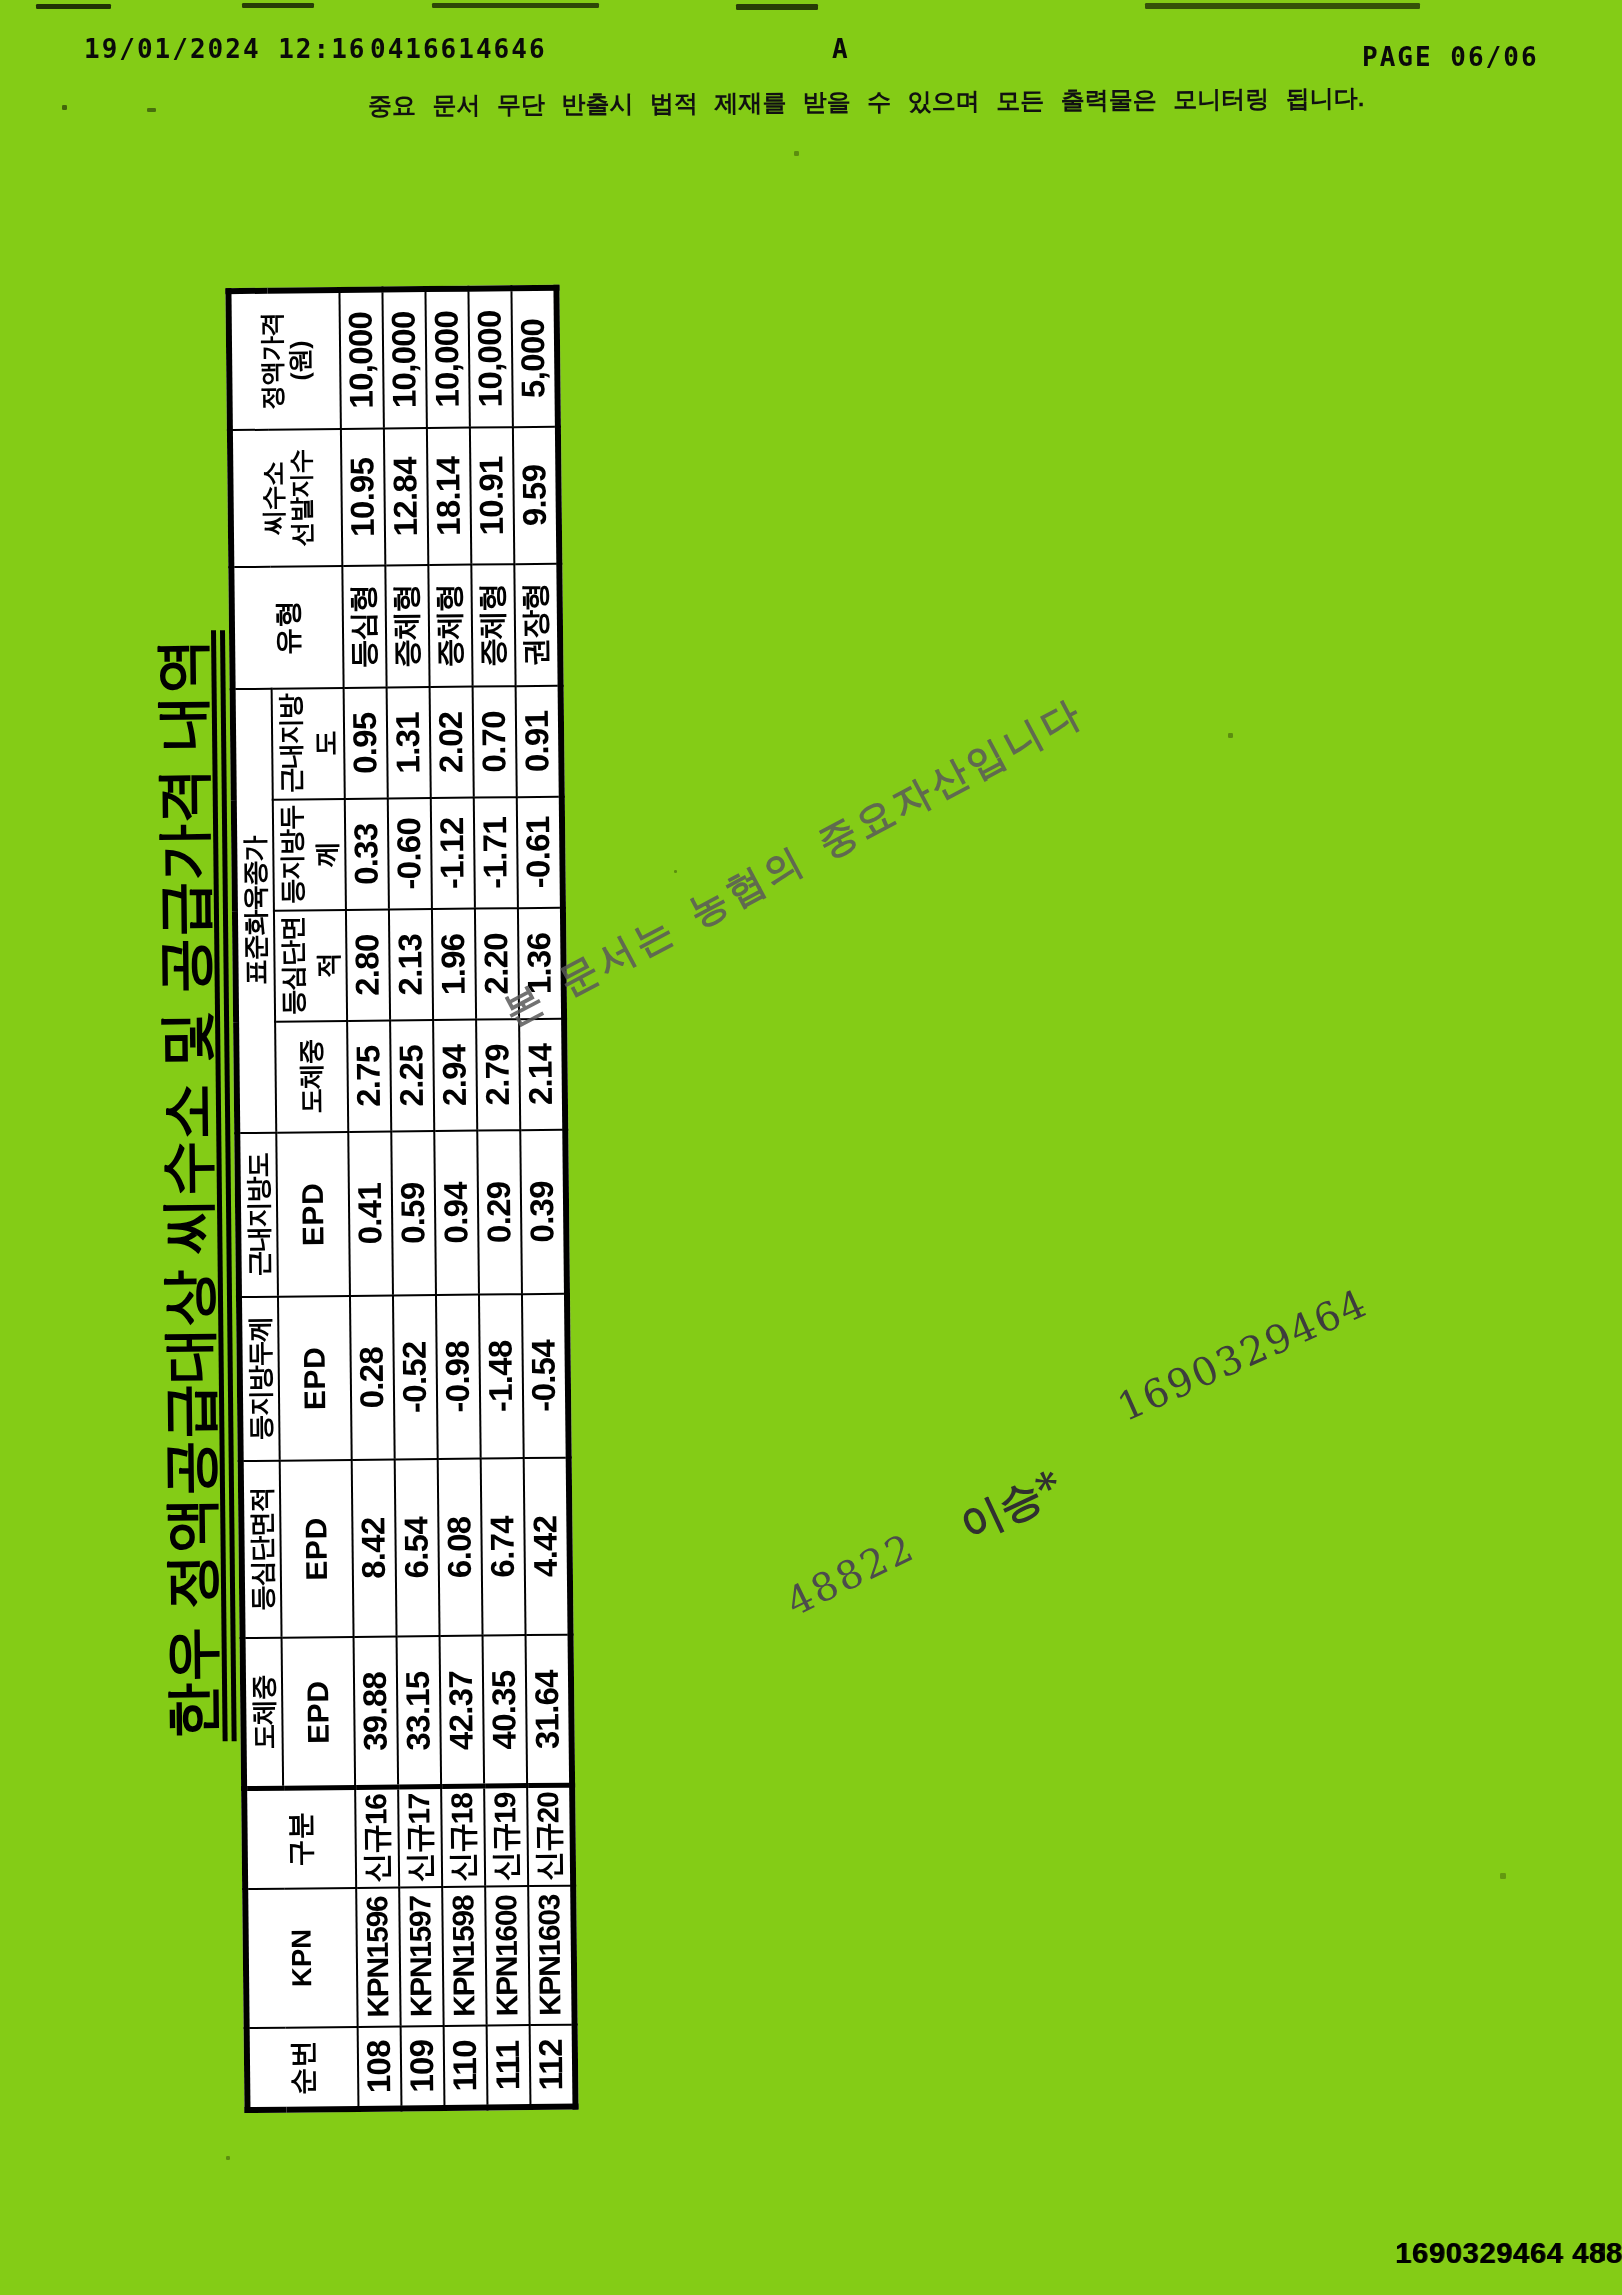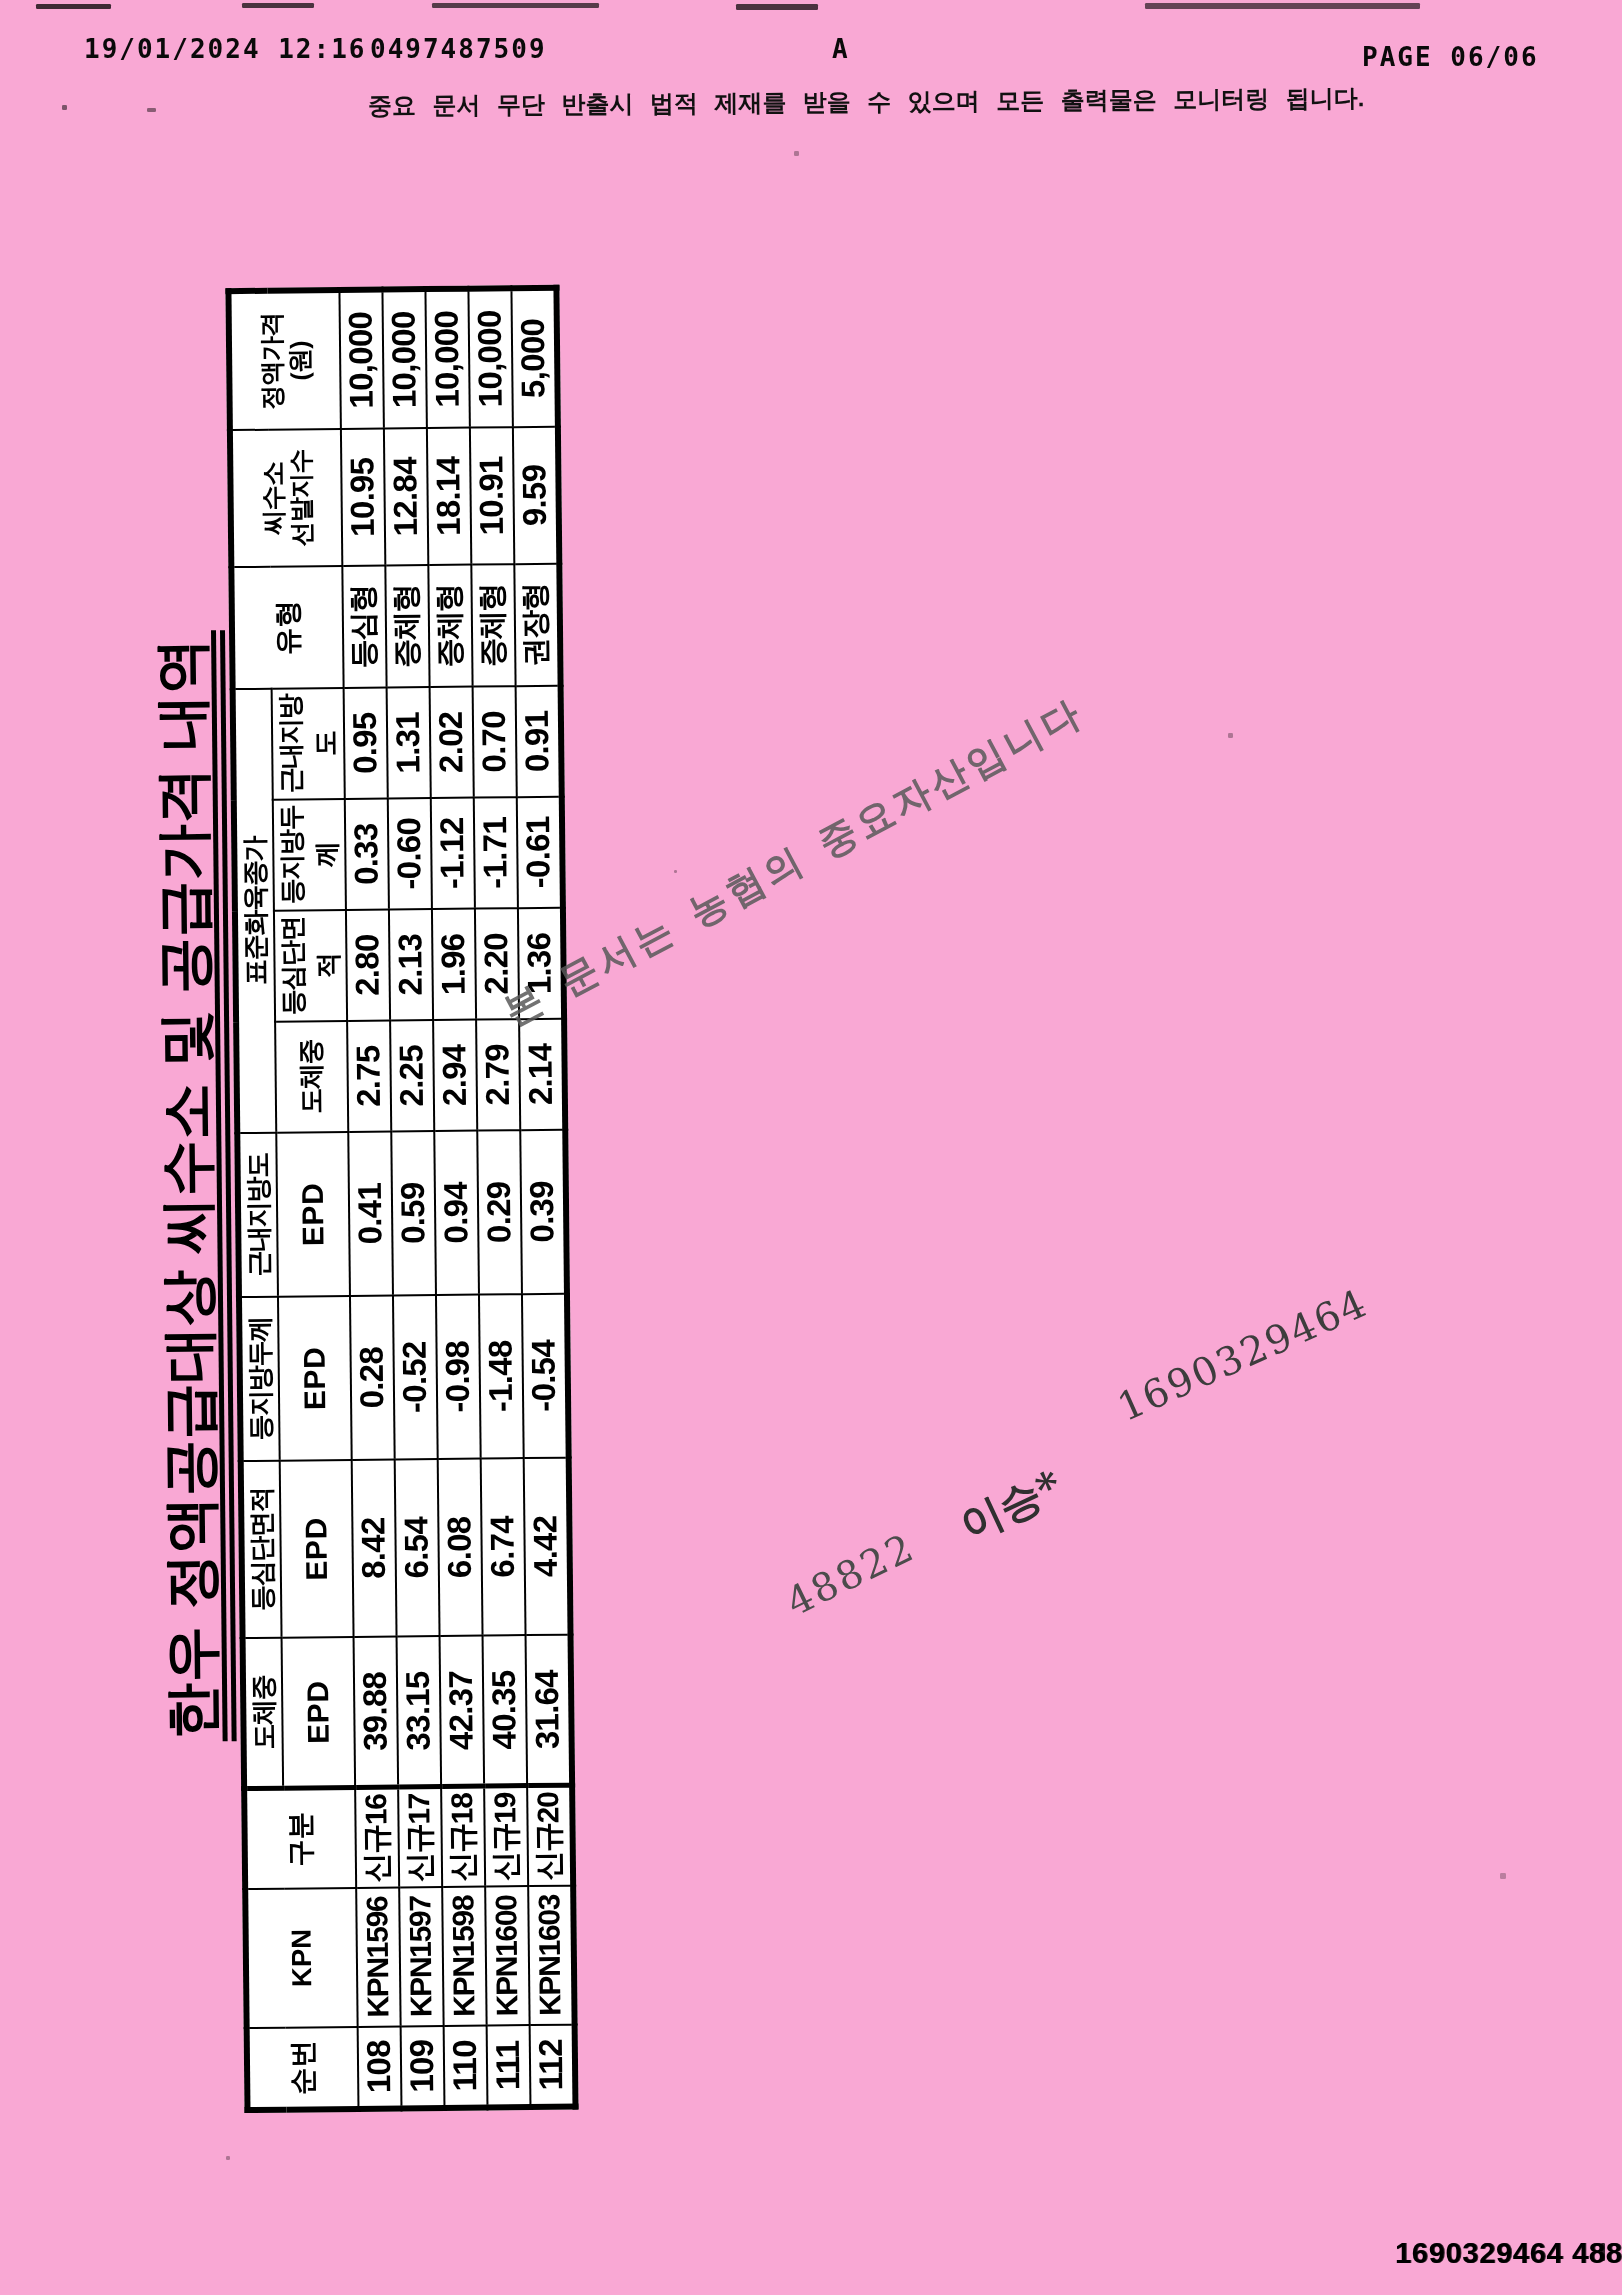"19/01/2024 12:16" .page { background: #f9a8d4 -> #84cc16 }
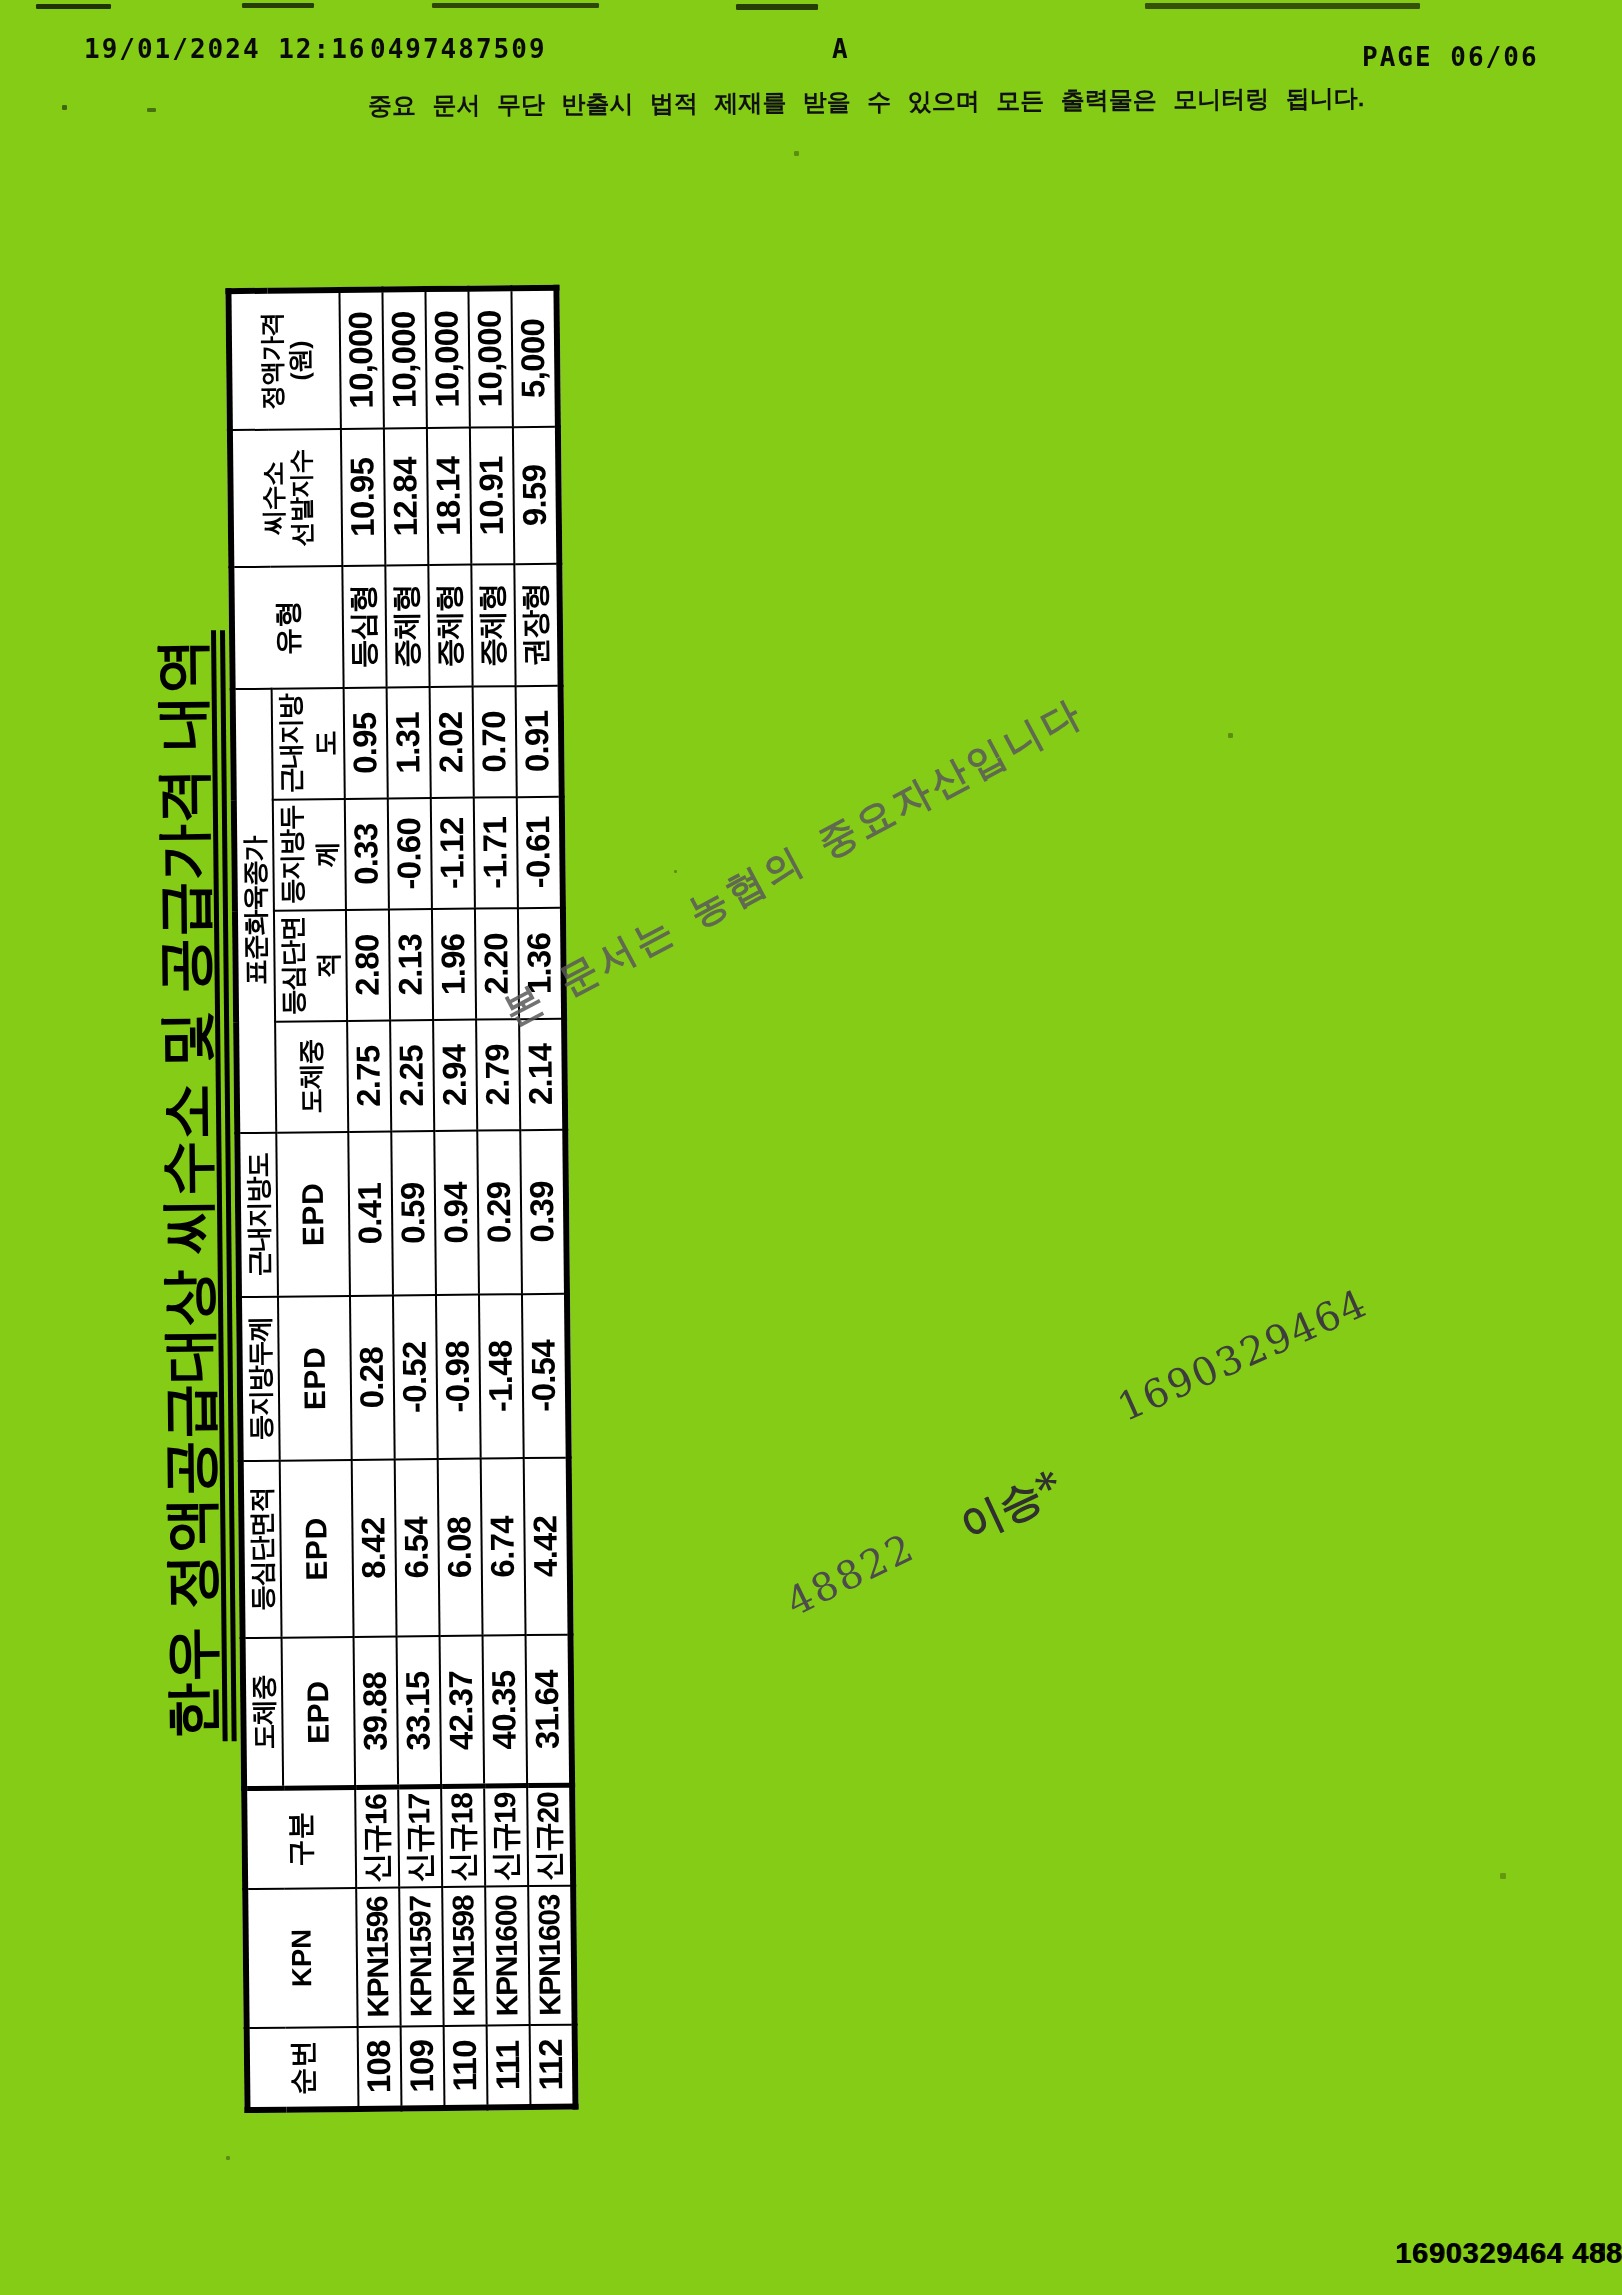"0497487509" span.fh-fax { text: 0497487509 -> 0416614646 }
